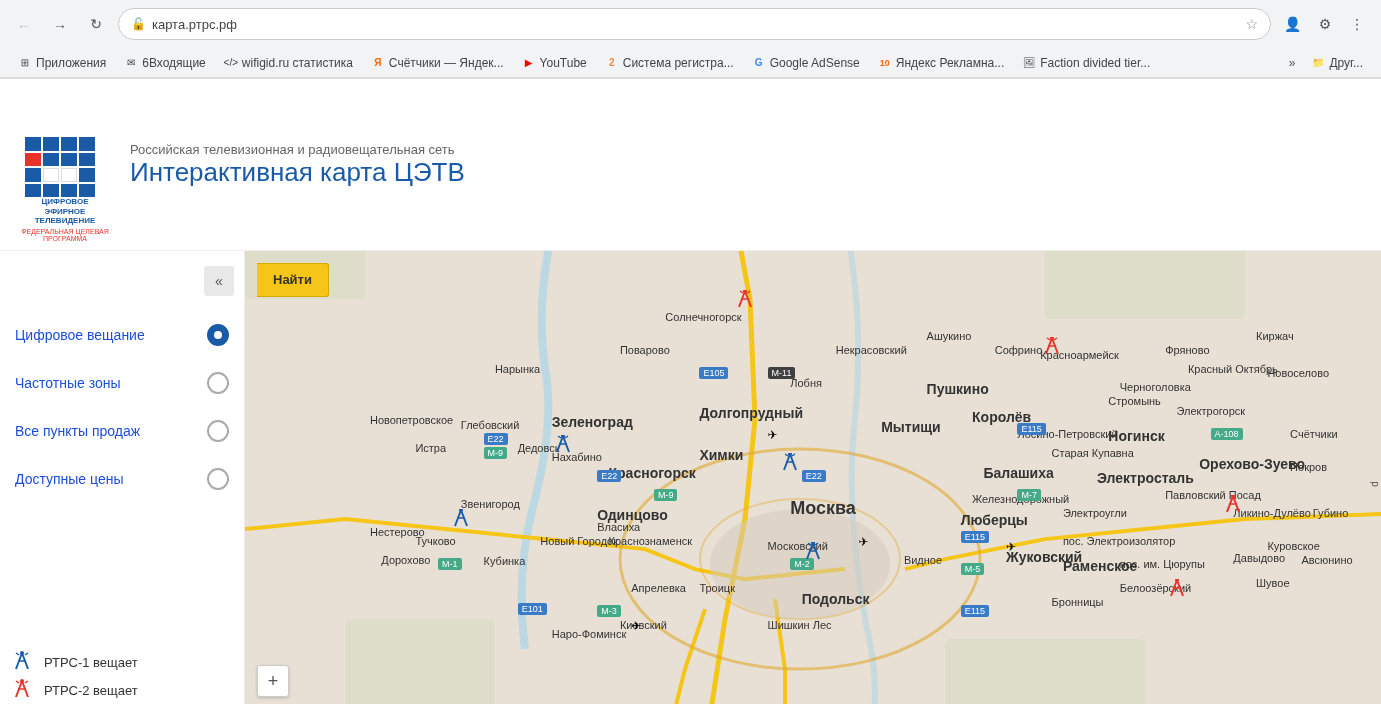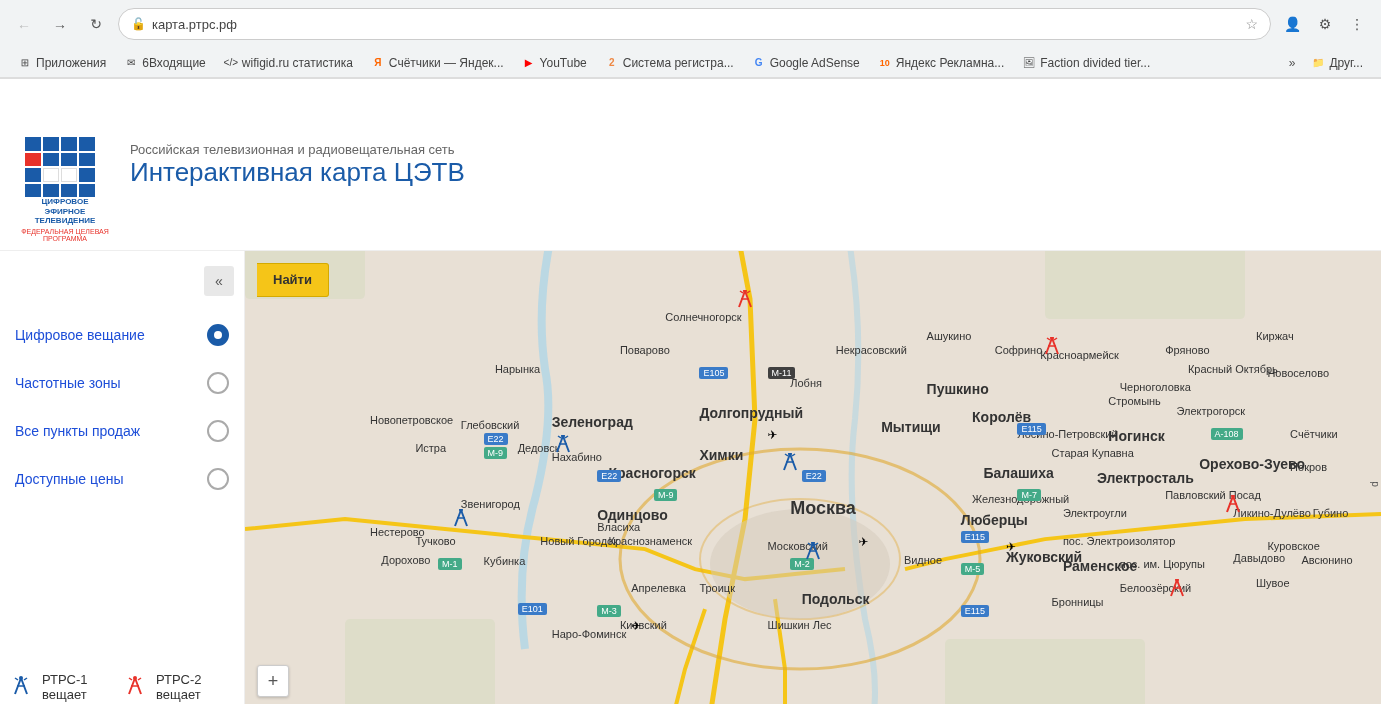"РТРС-1 вещает" .sidebar-legend { flex-direction: row -> column }
